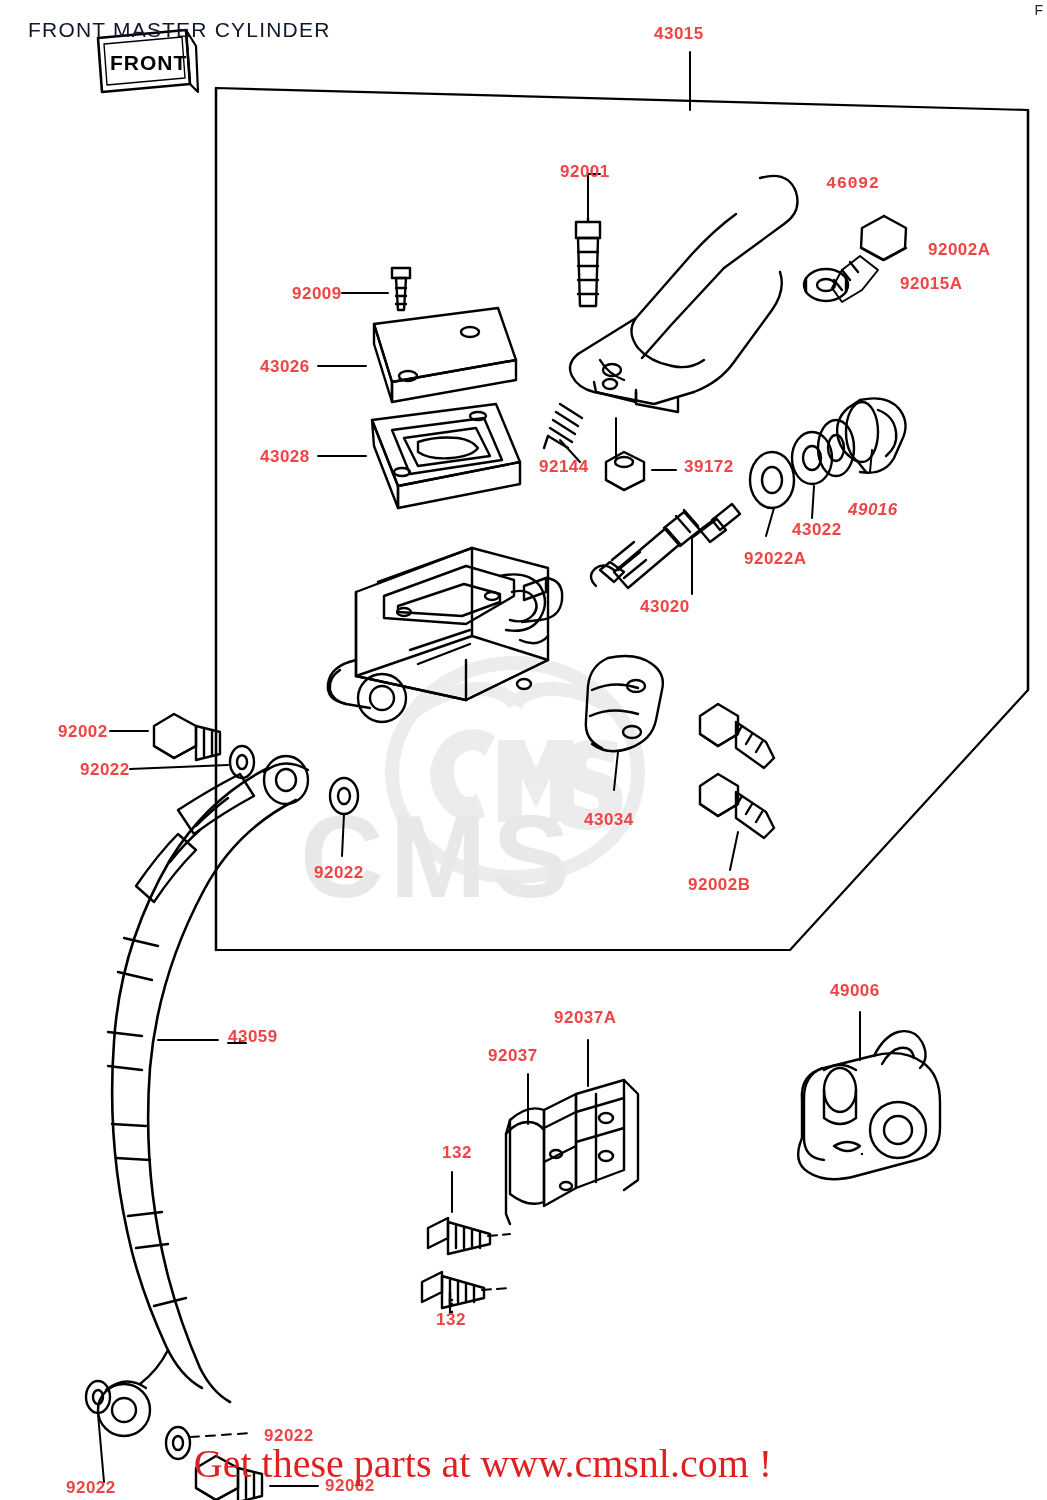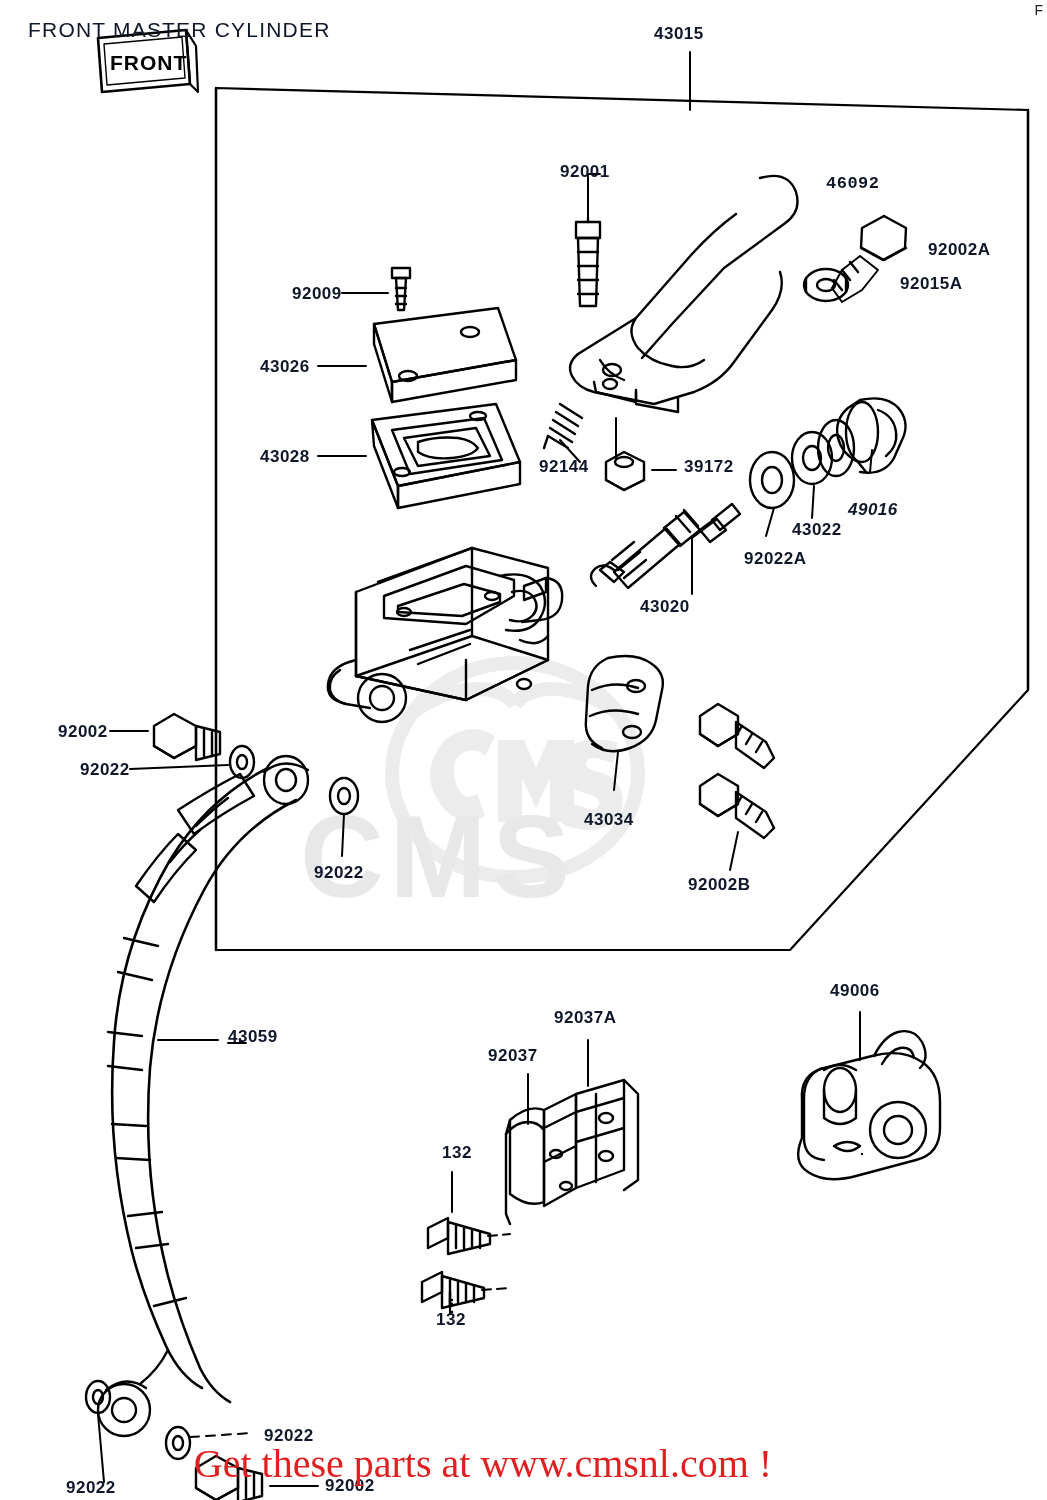"43015" .label { color: #0f172a -> #ef4444 }
